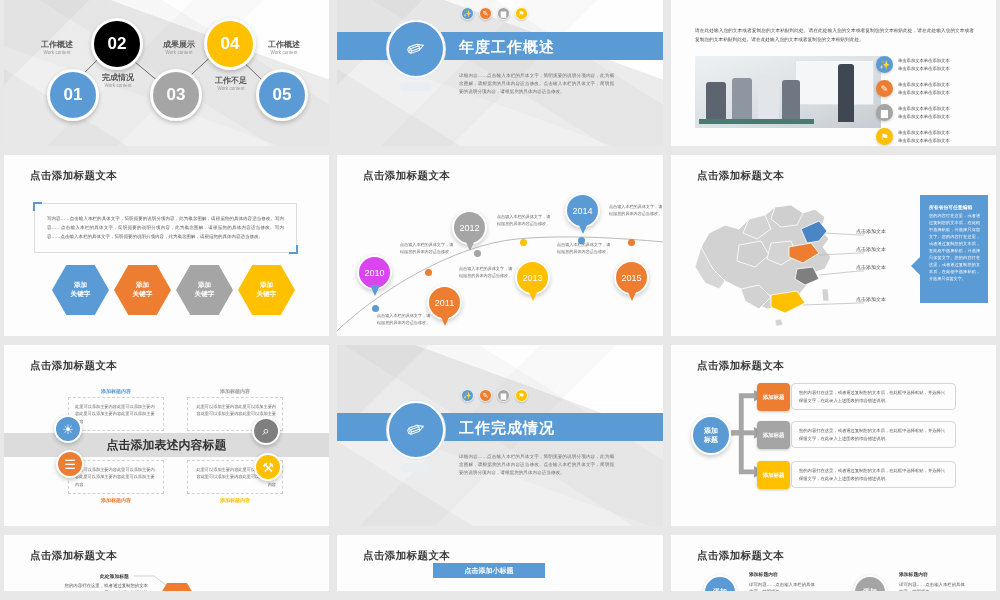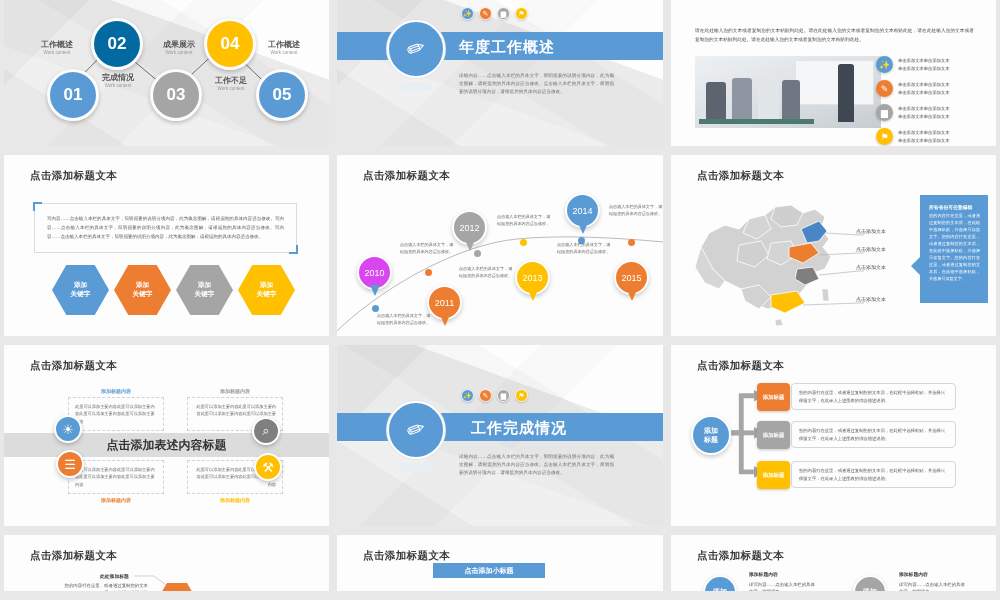"02" div.node { background: #0369a1 -> #000000 }
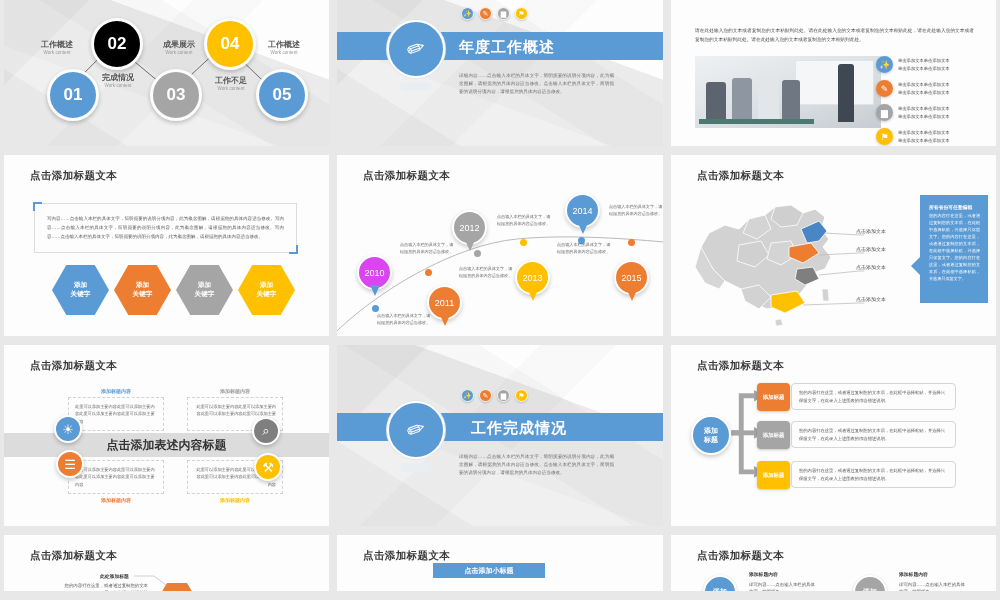"工作完成情况" div.sec-title { left: 134px -> 122px }
